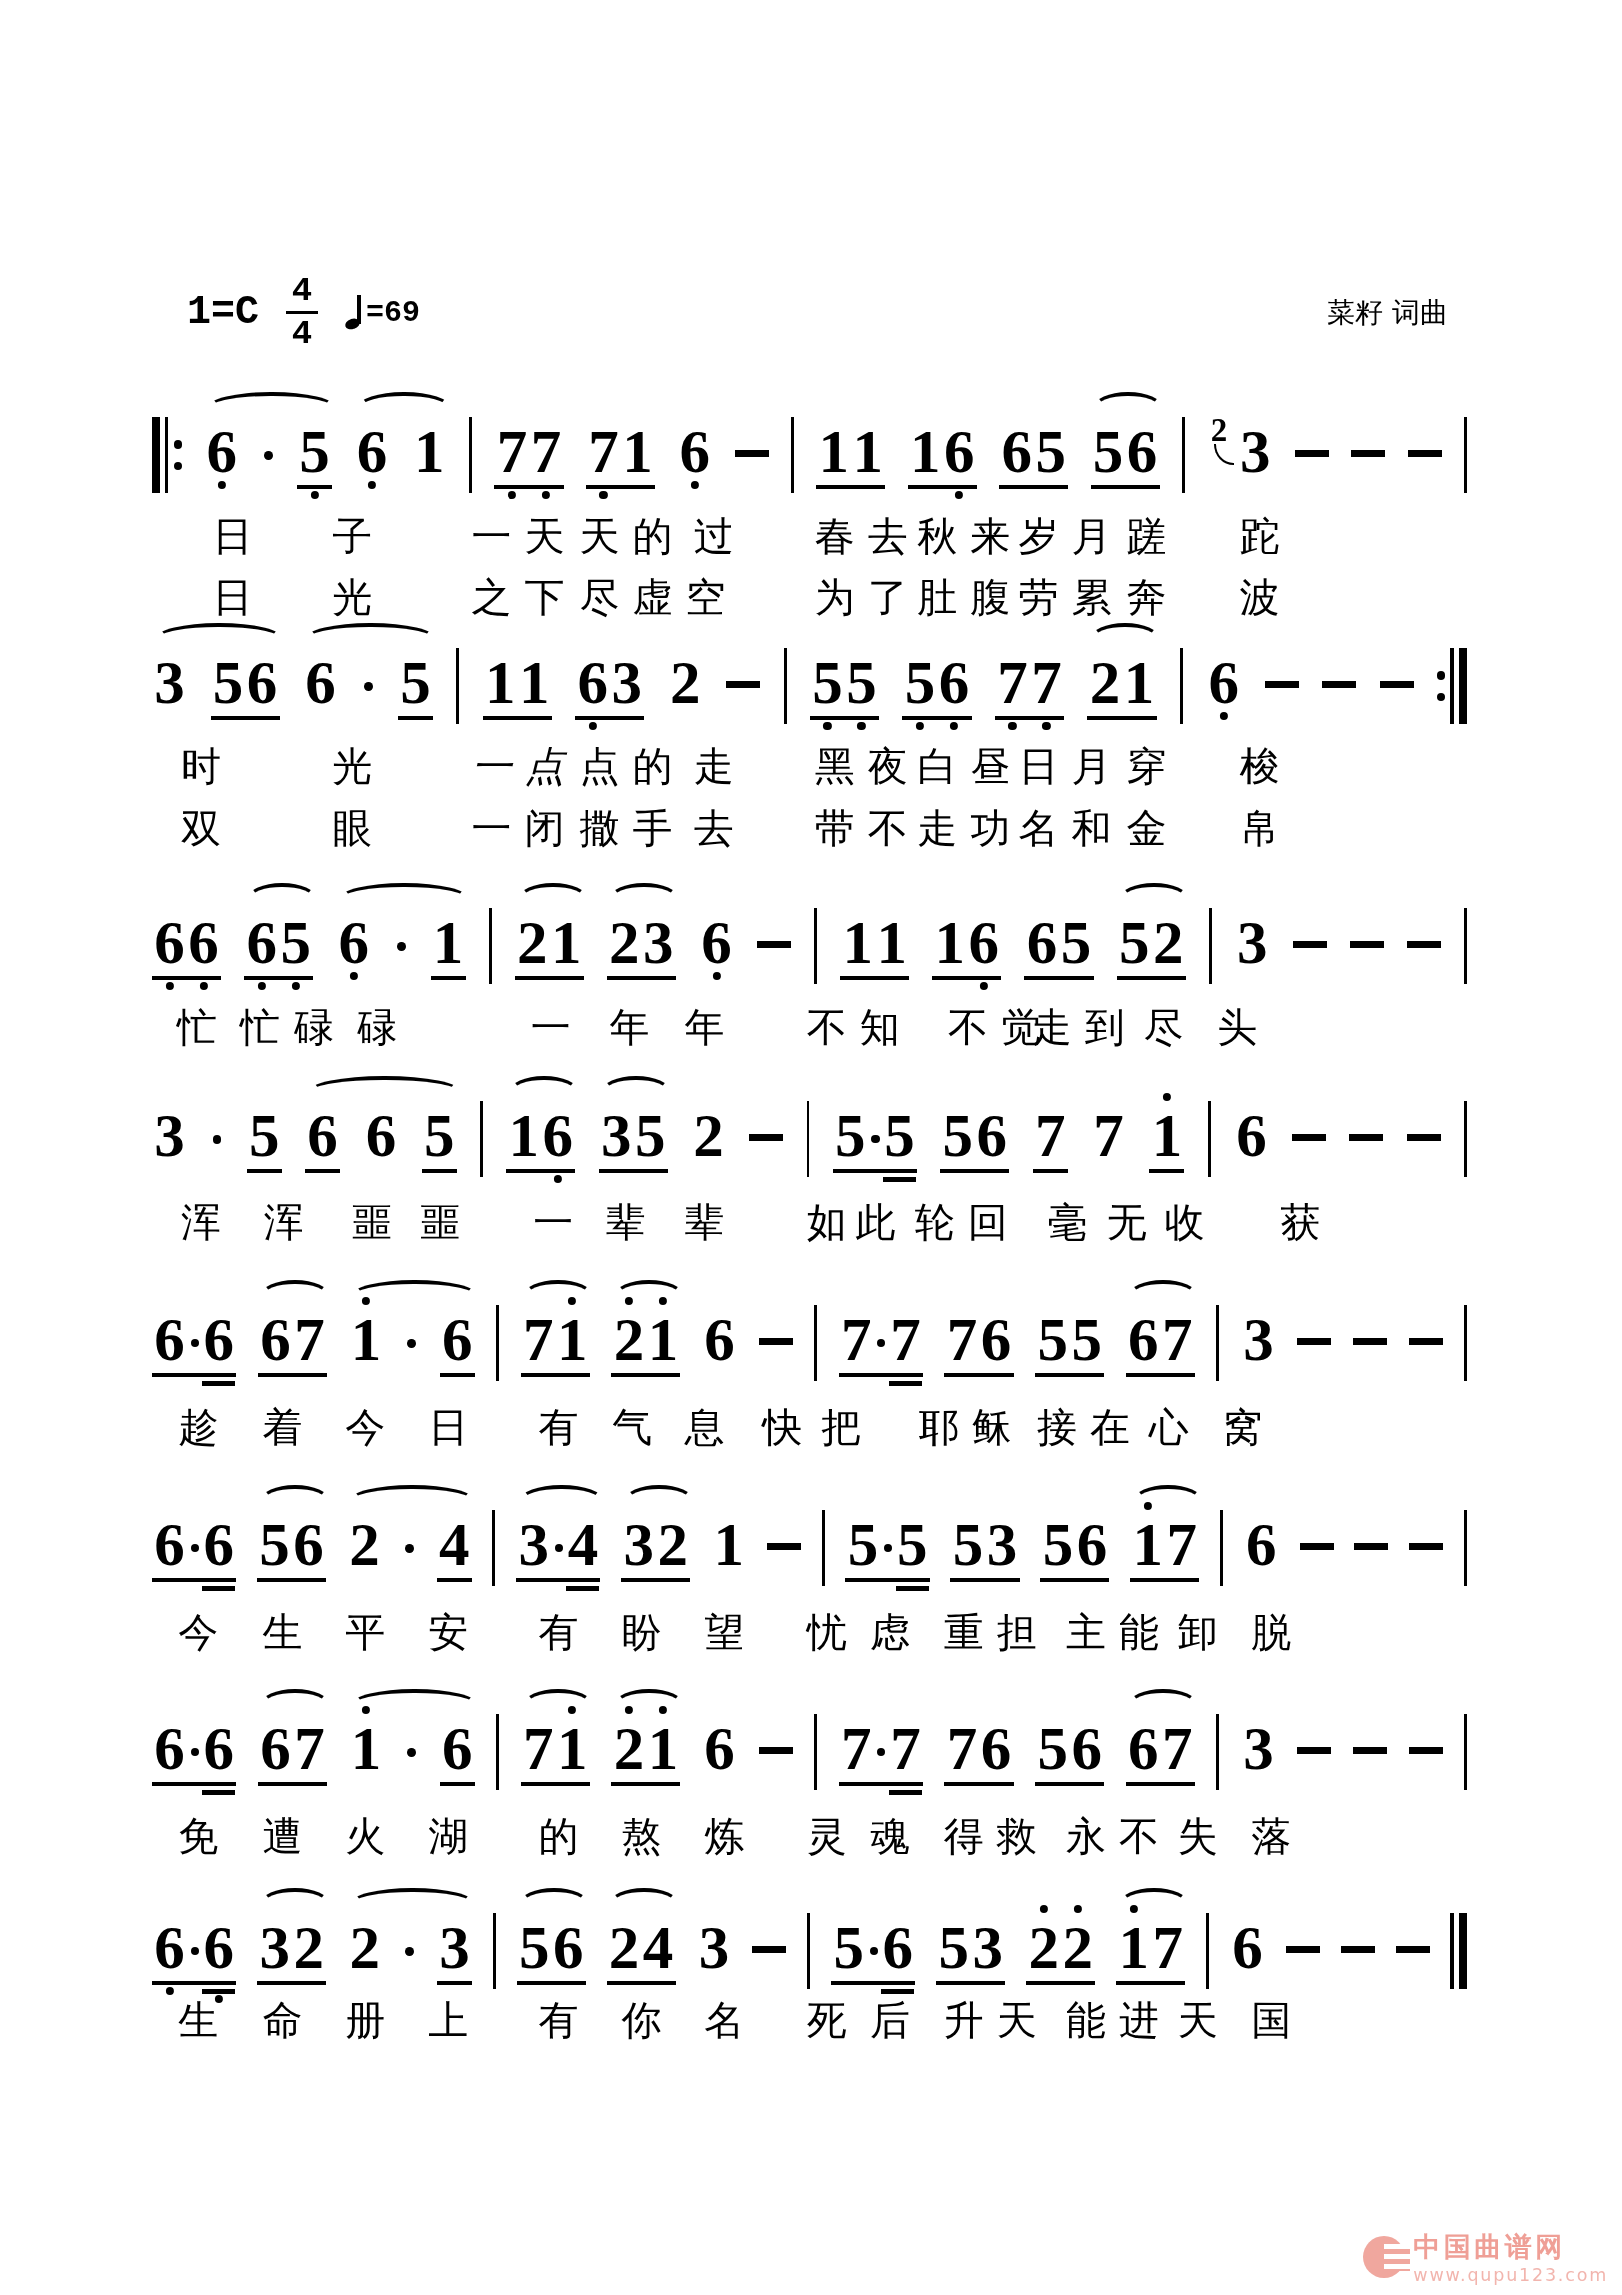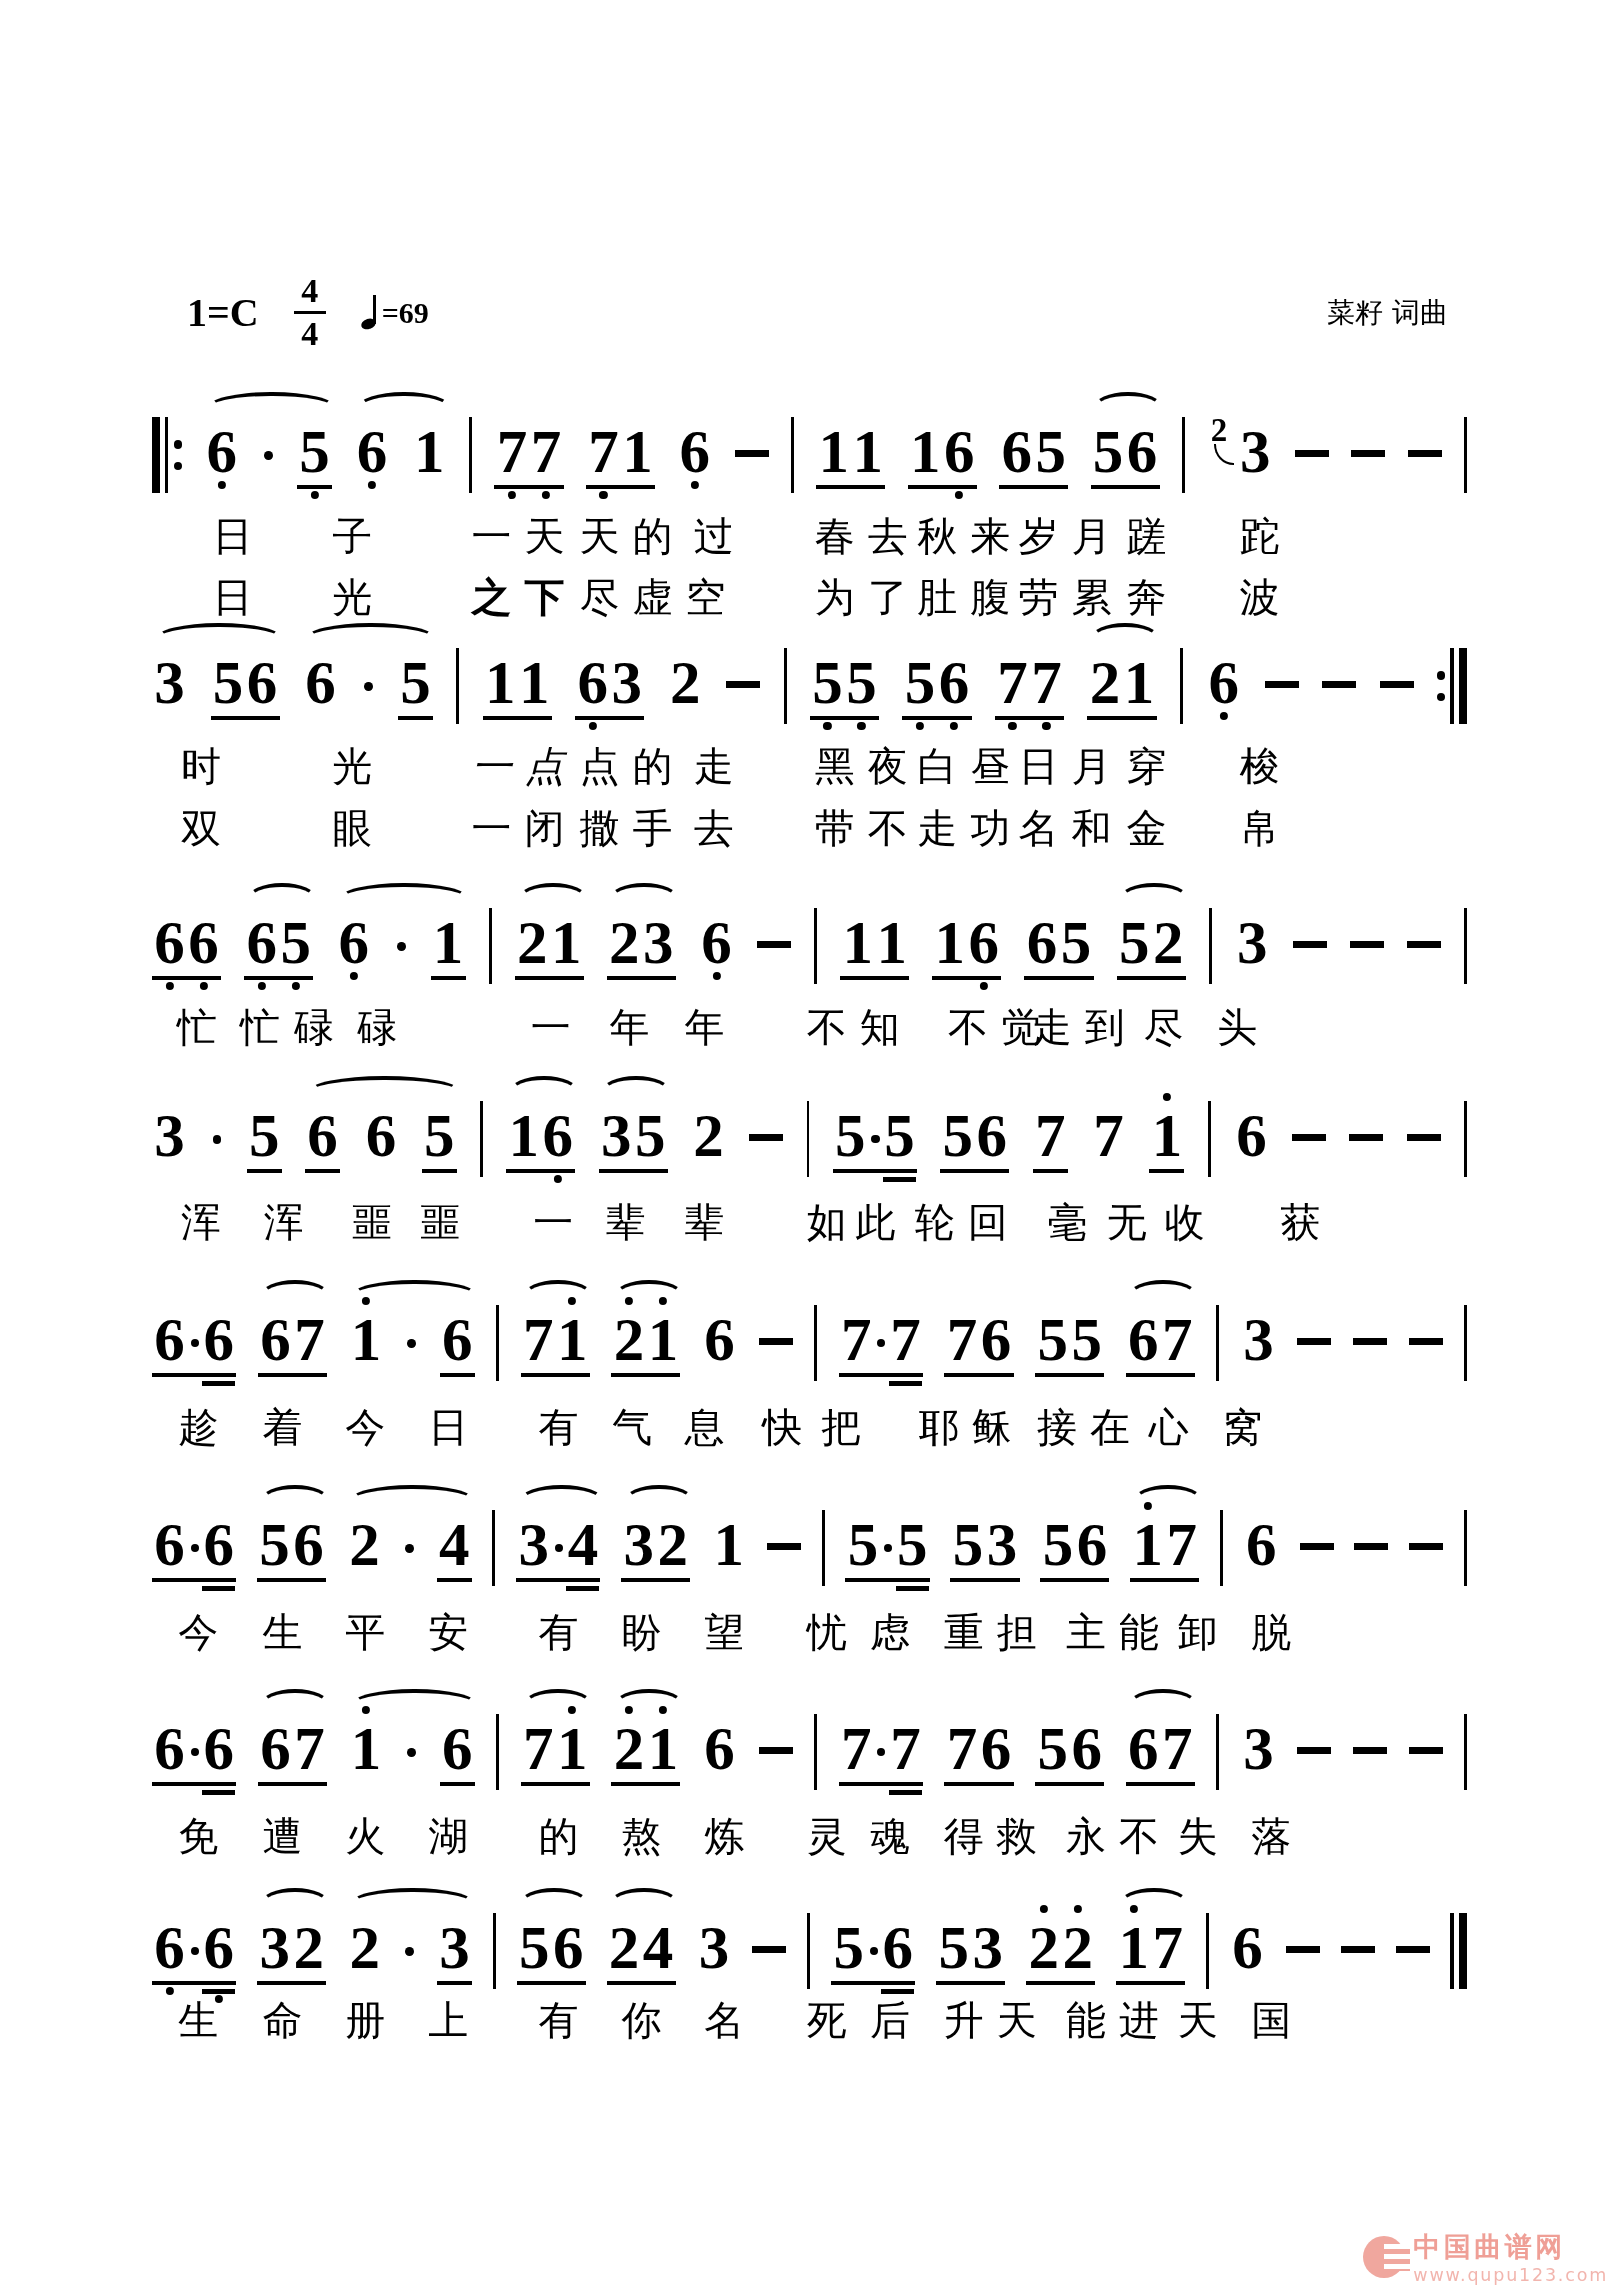"1=C" .hdr-left { font-family: none -> Liberation Mono, monospace; gap: 35px -> 27px }
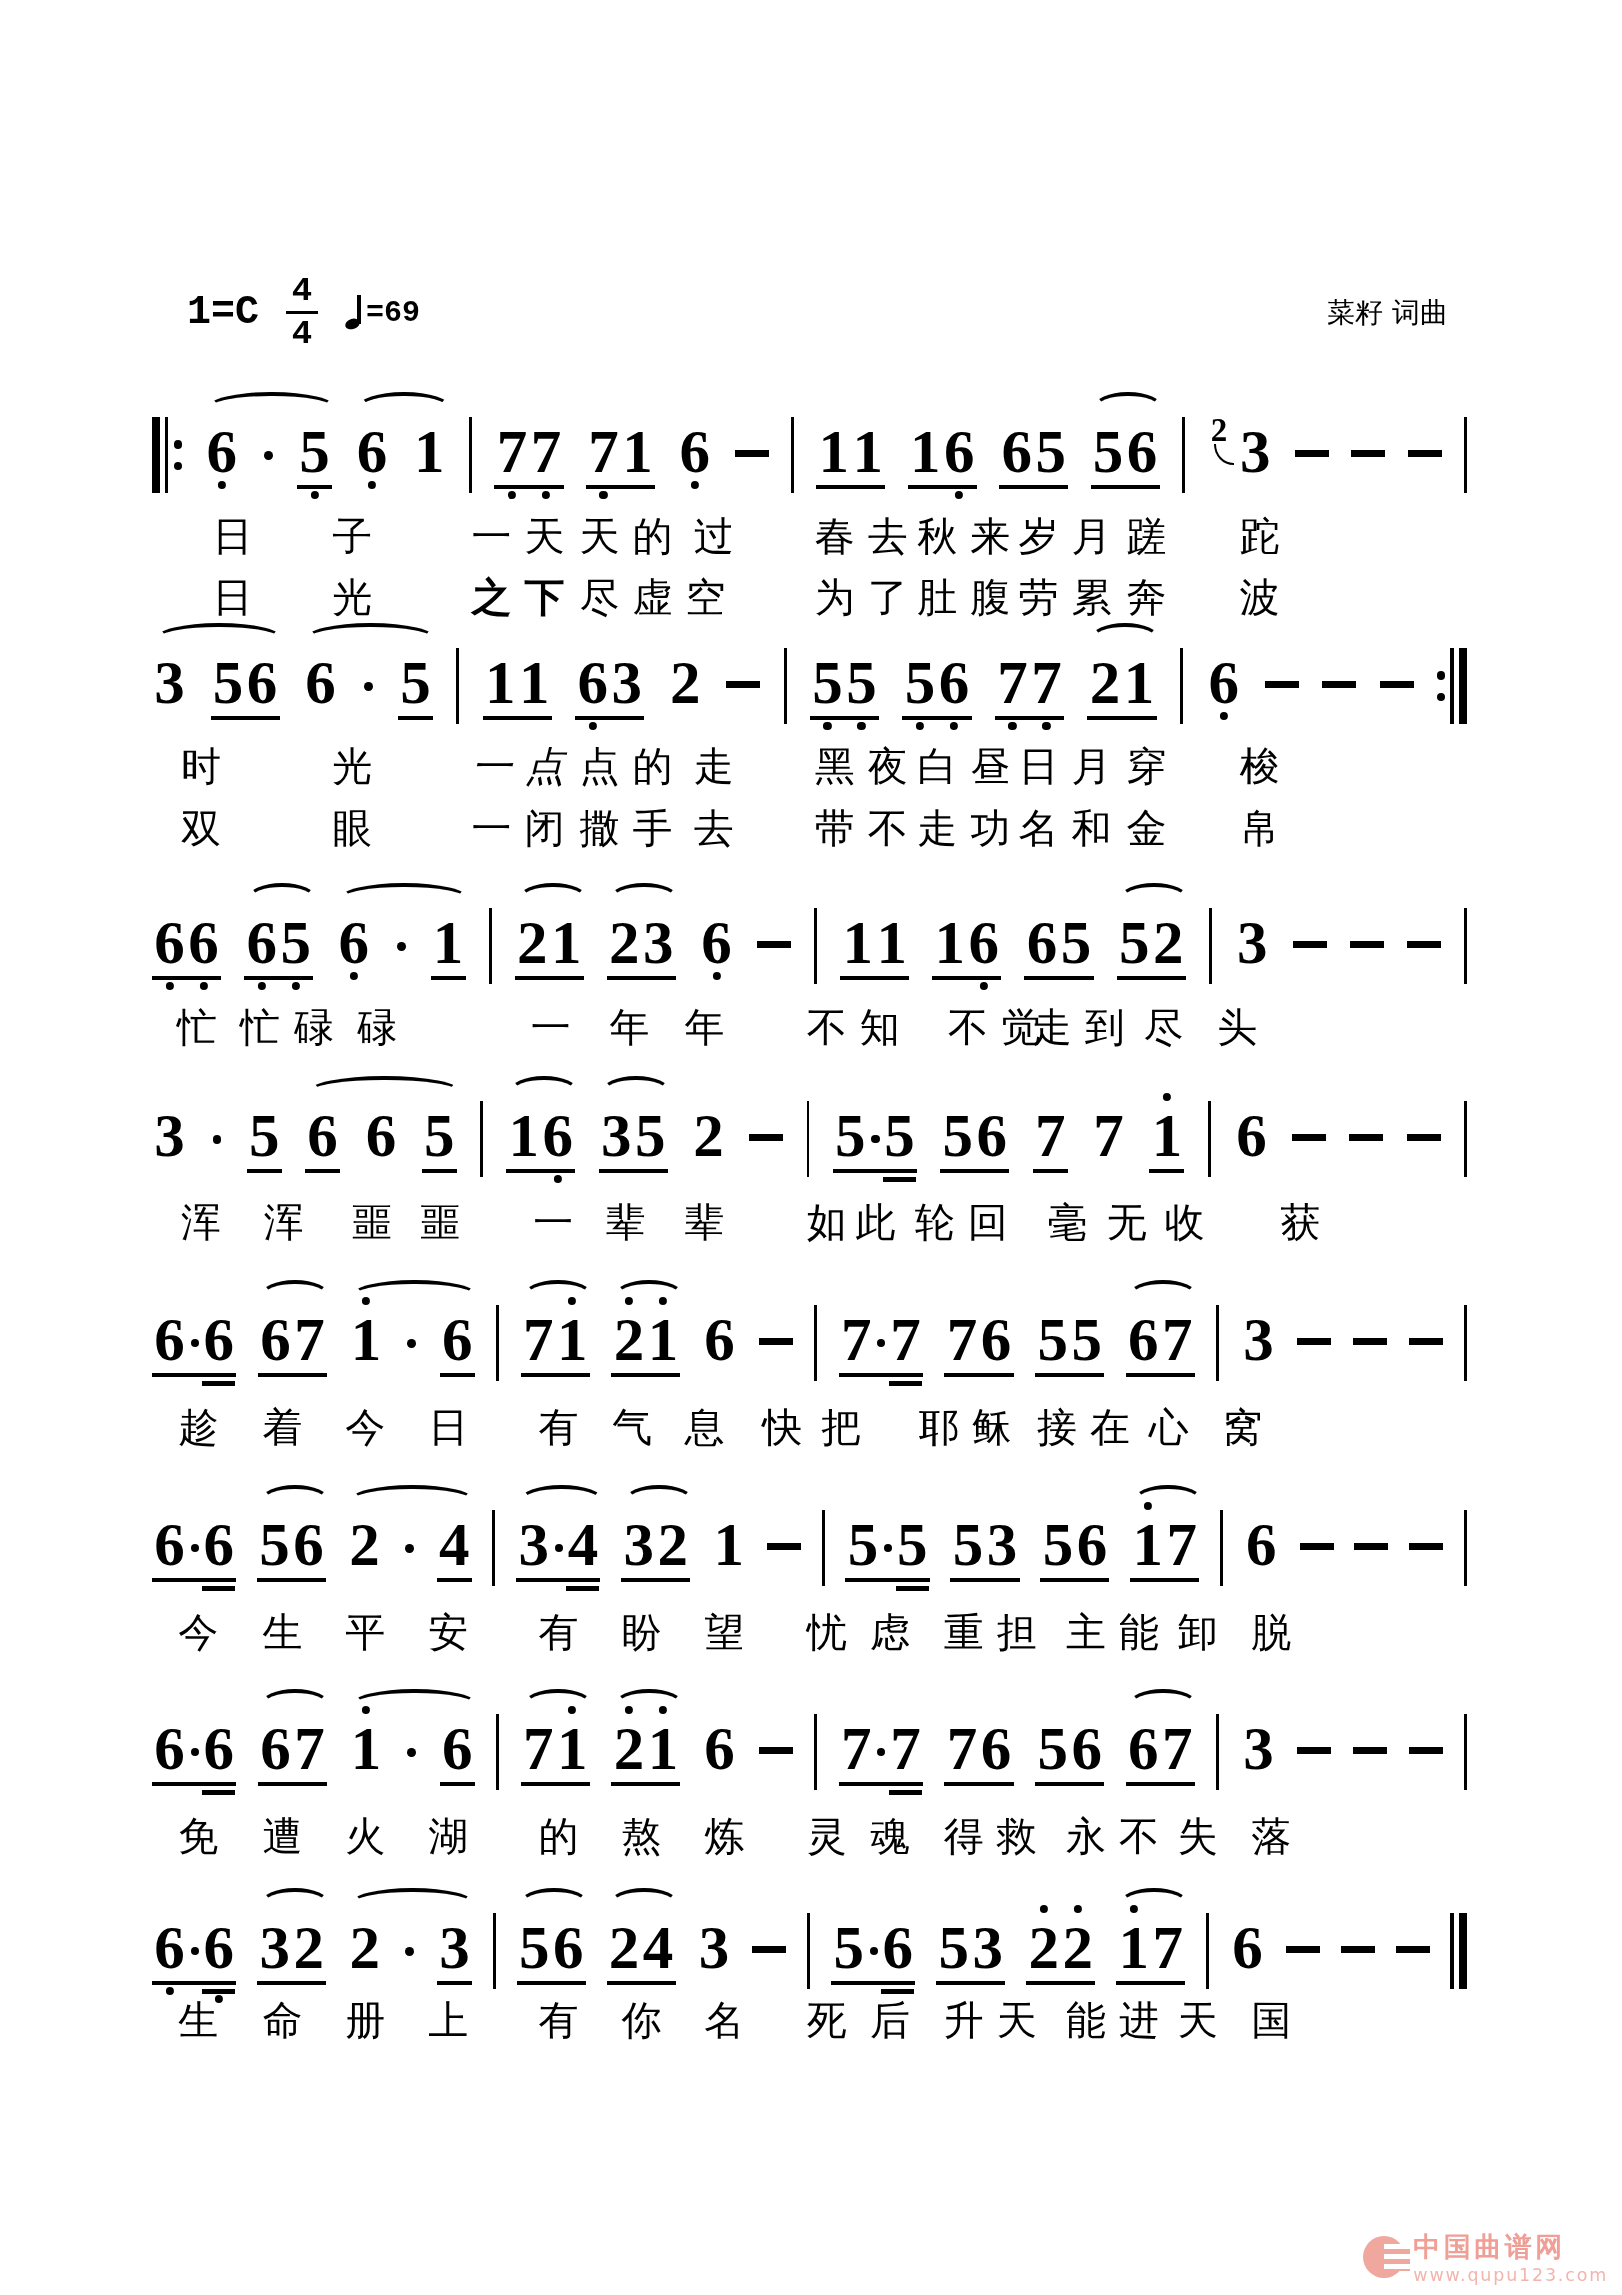"之下" span.lseg { font-weight: bold -> none }
